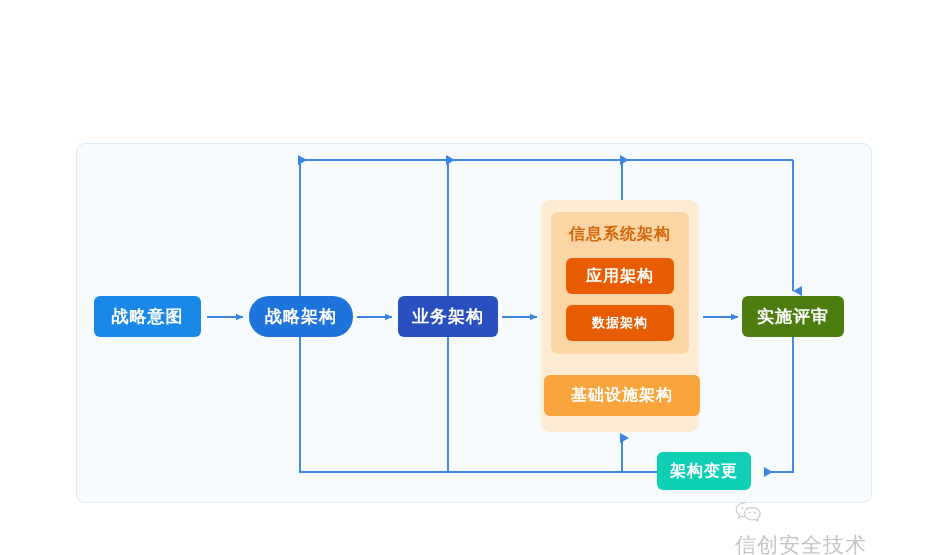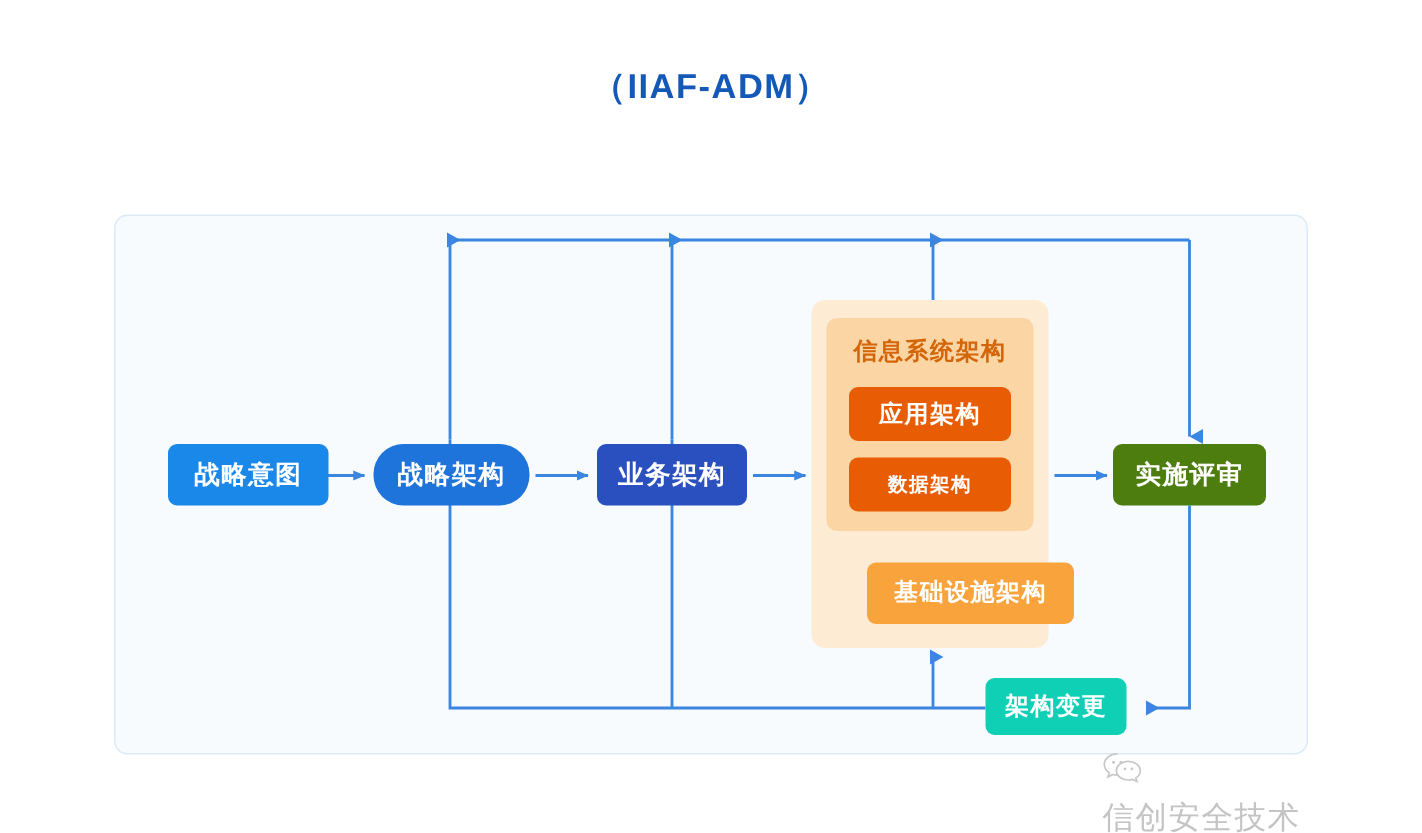"（IIAF-ADM）" div { html: <div>（IIAF-ADM）</div> -> none }
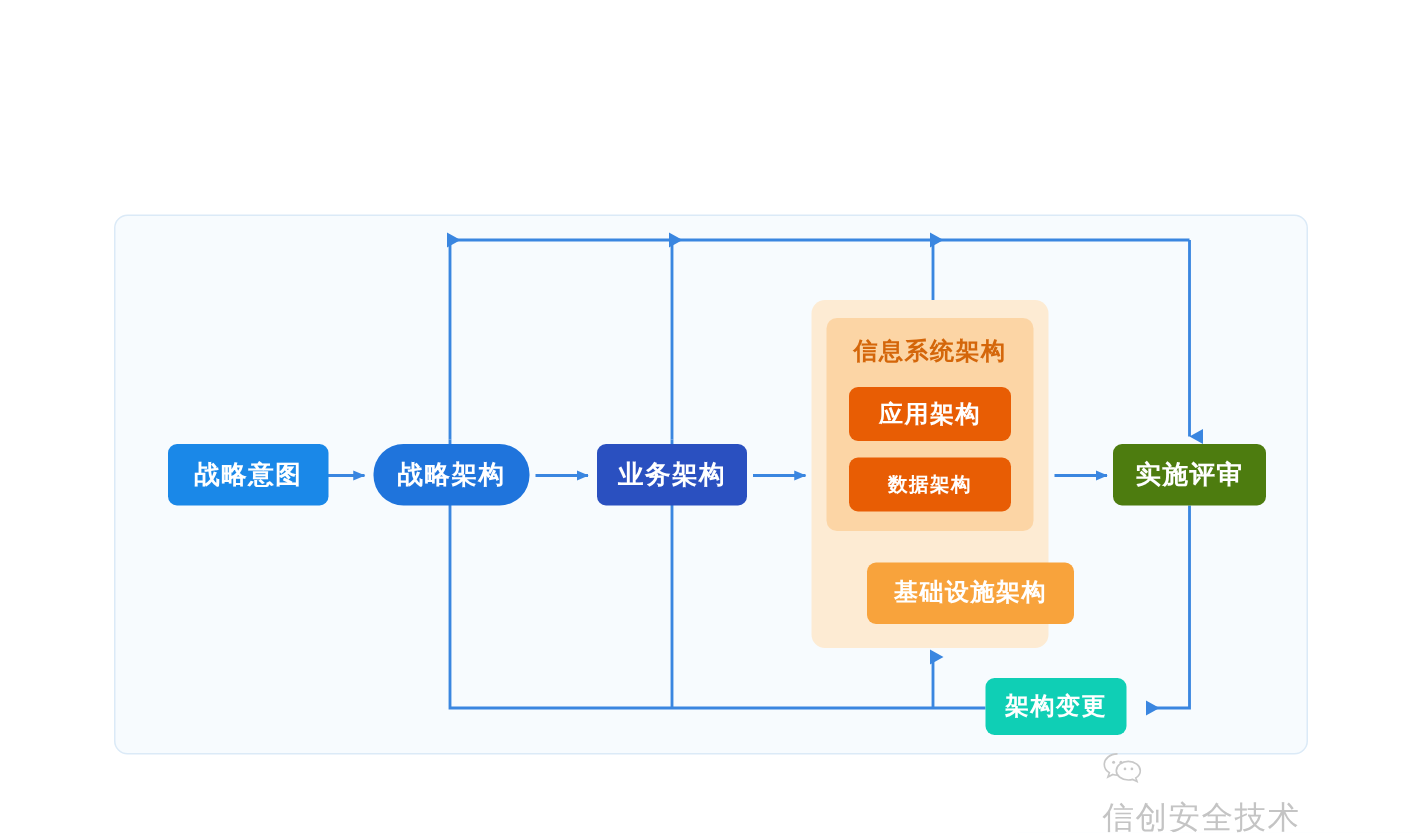"战略意图" #node-strategy-intent { left: 112px -> 94px }
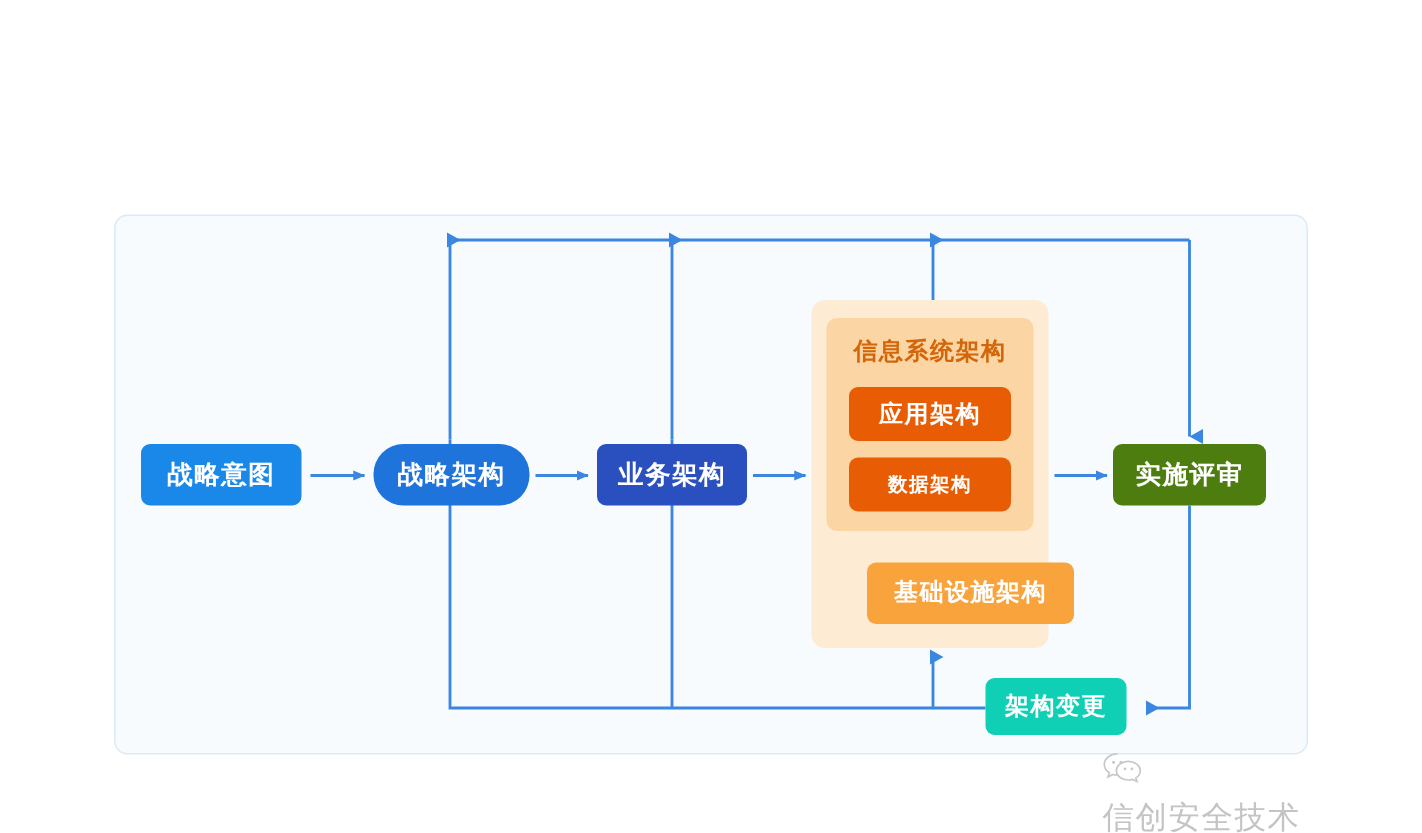"基础设施架构" #node-infrastructure-arch { left: 578px -> 544px; width: 138px -> 156px }
